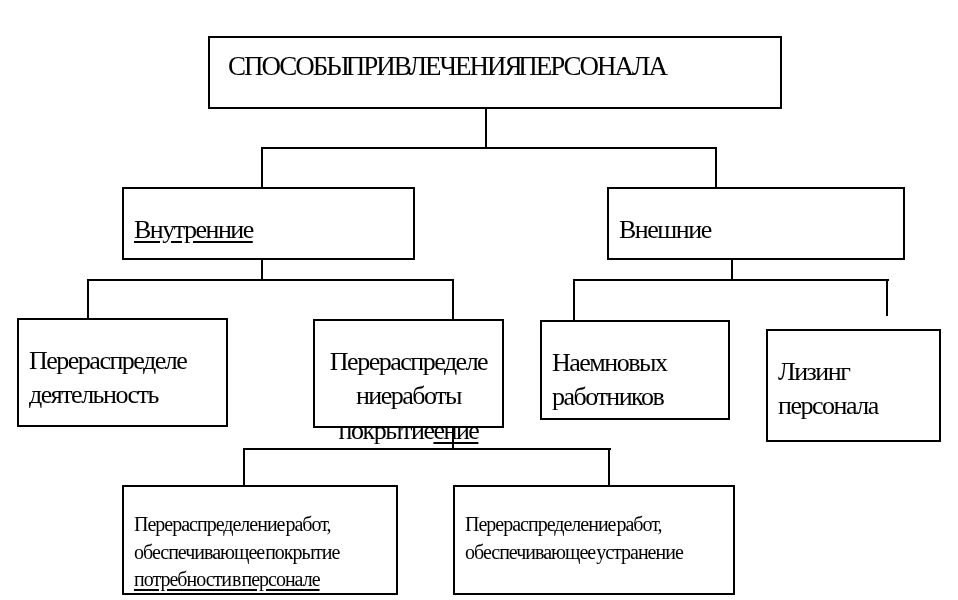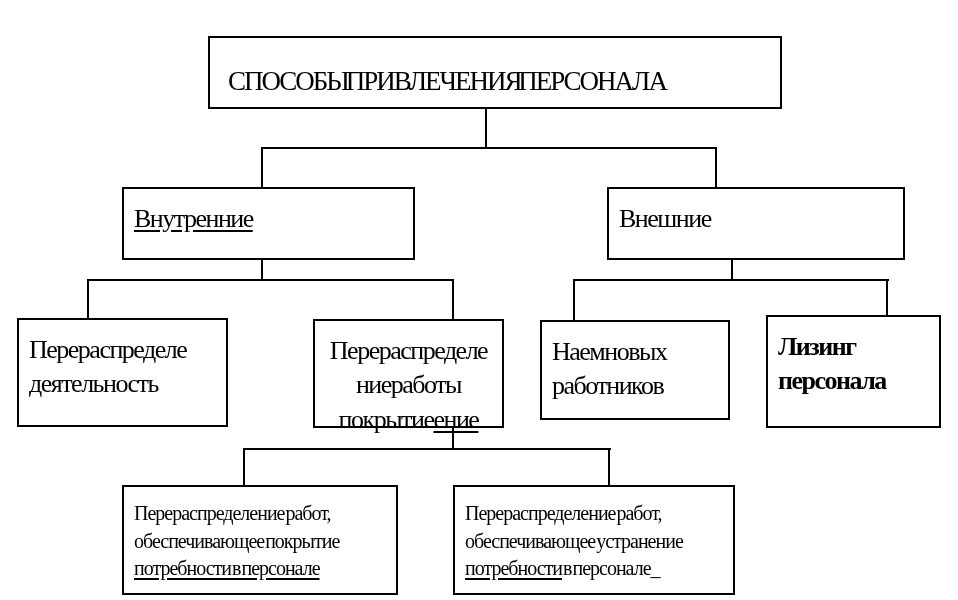"СПОСОБЫ ПРИВЛЕЧЕНИЯ ПЕРСОНАЛА" #box-title { padding: 26px 18px -> 11px 18px }
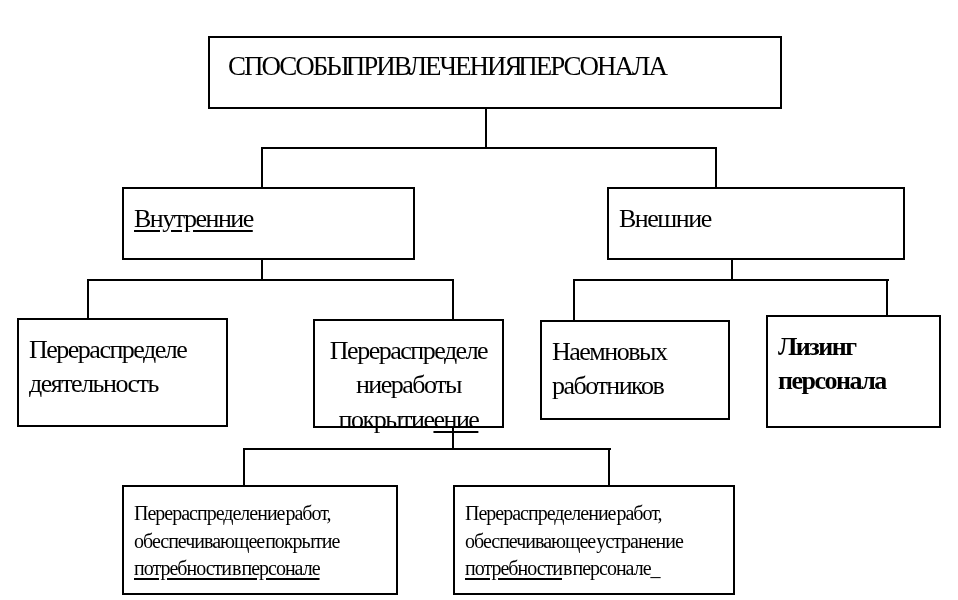"Внутренние" .node { padding: 13px 10px -> 24px 10px }
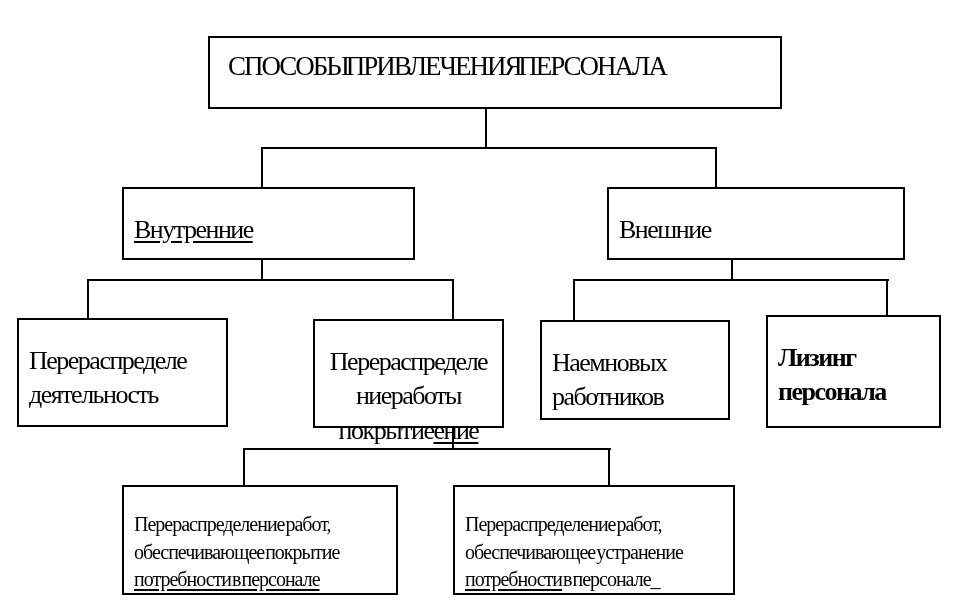"Лизинг" #box-leasing { font-weight: bold -> none; top: 315px -> 329px }
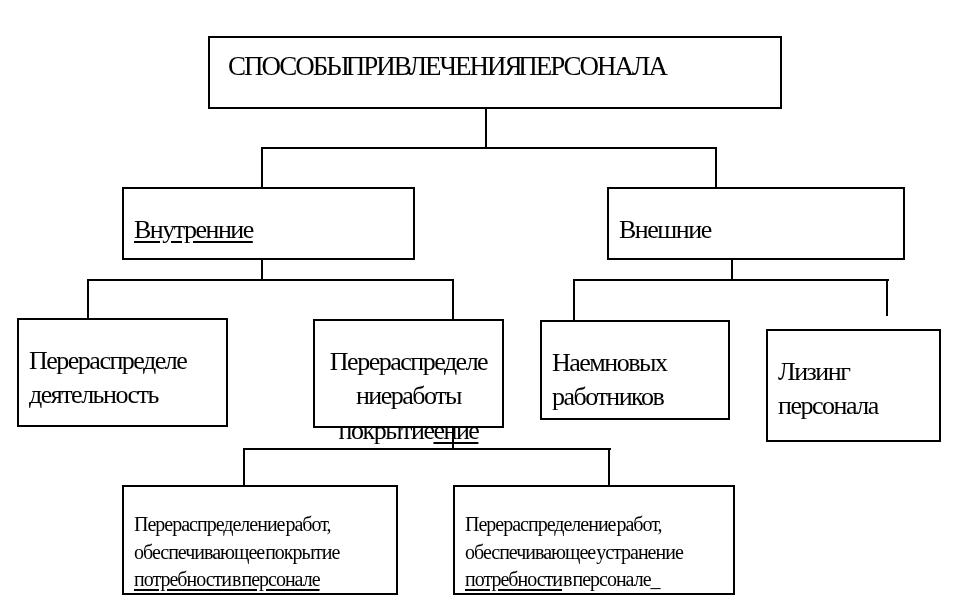"потребности в персонале_" span.ln { html: <span><span>потребности</span><span> в персонале_</span></span> -> none }
